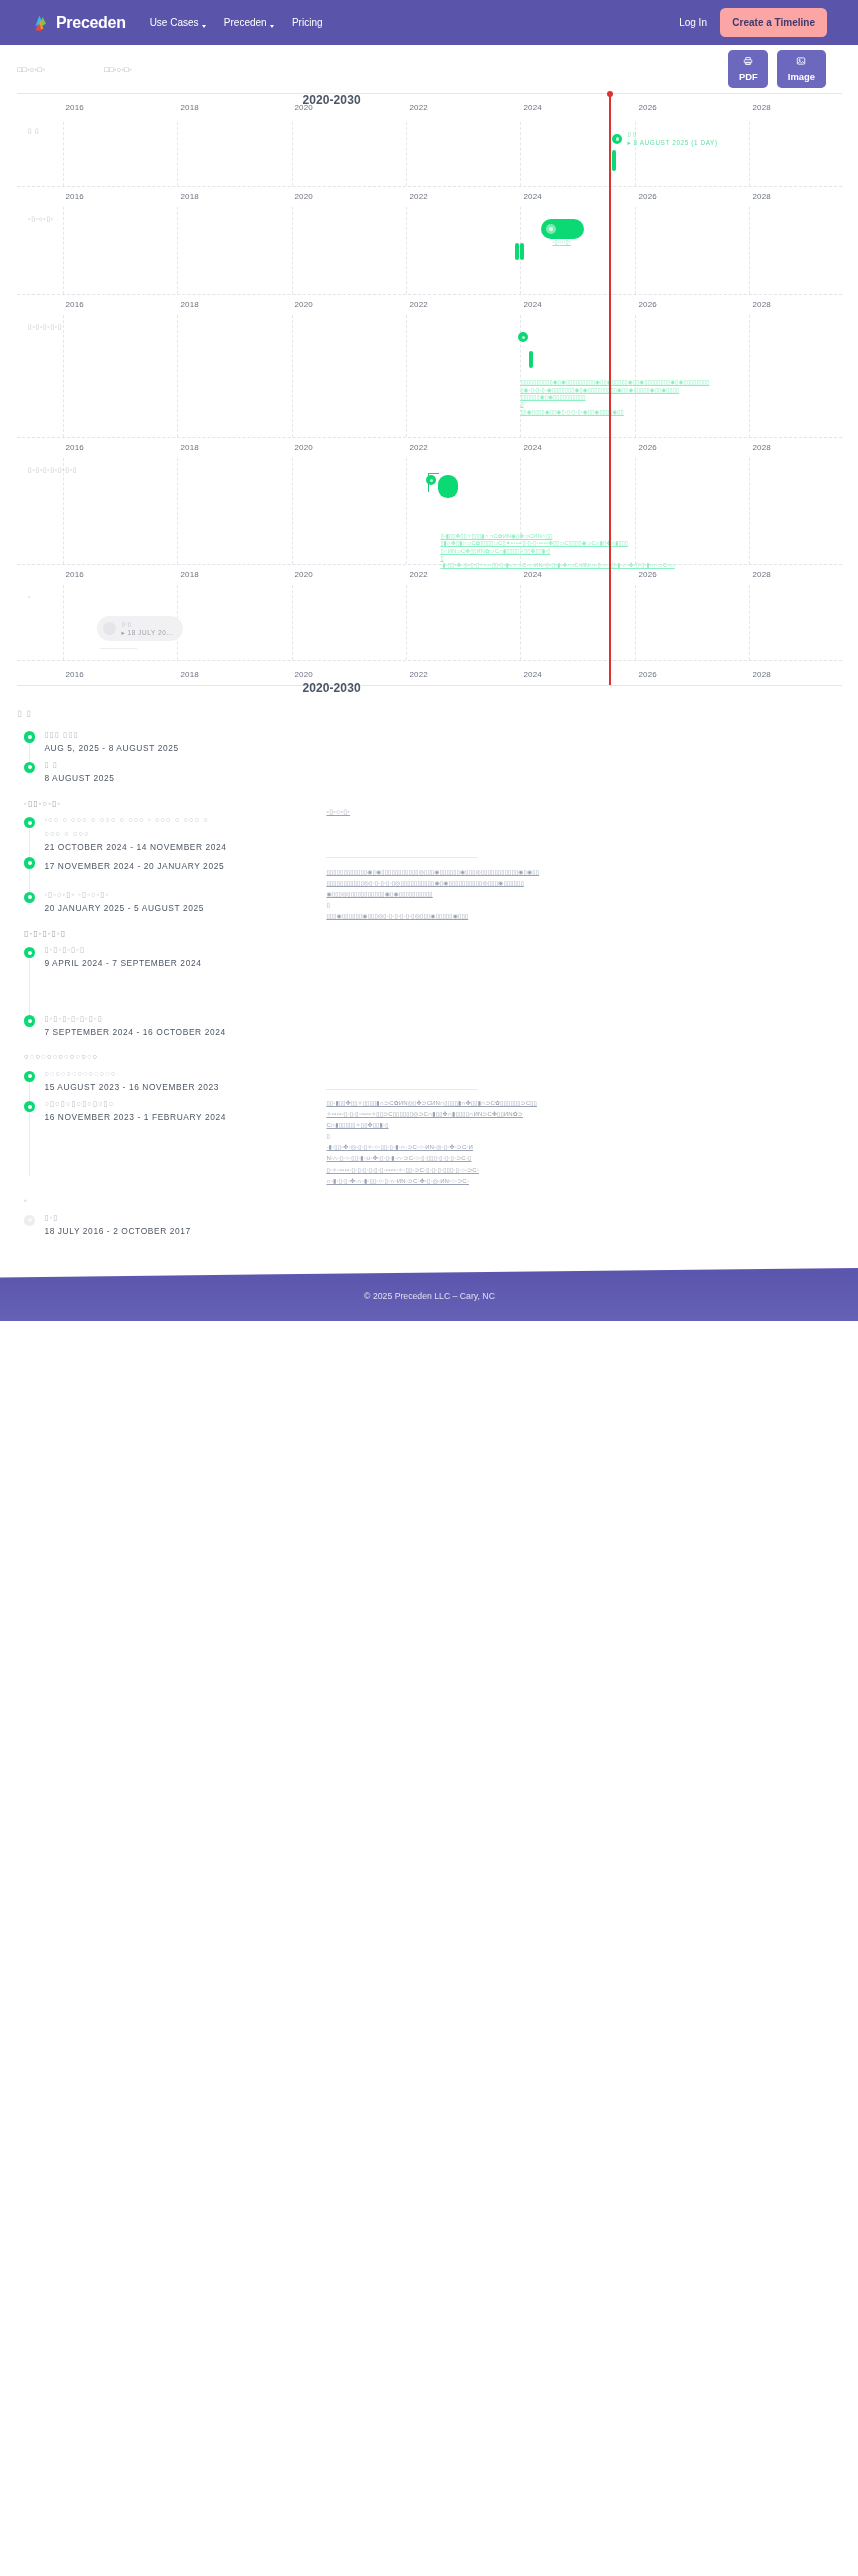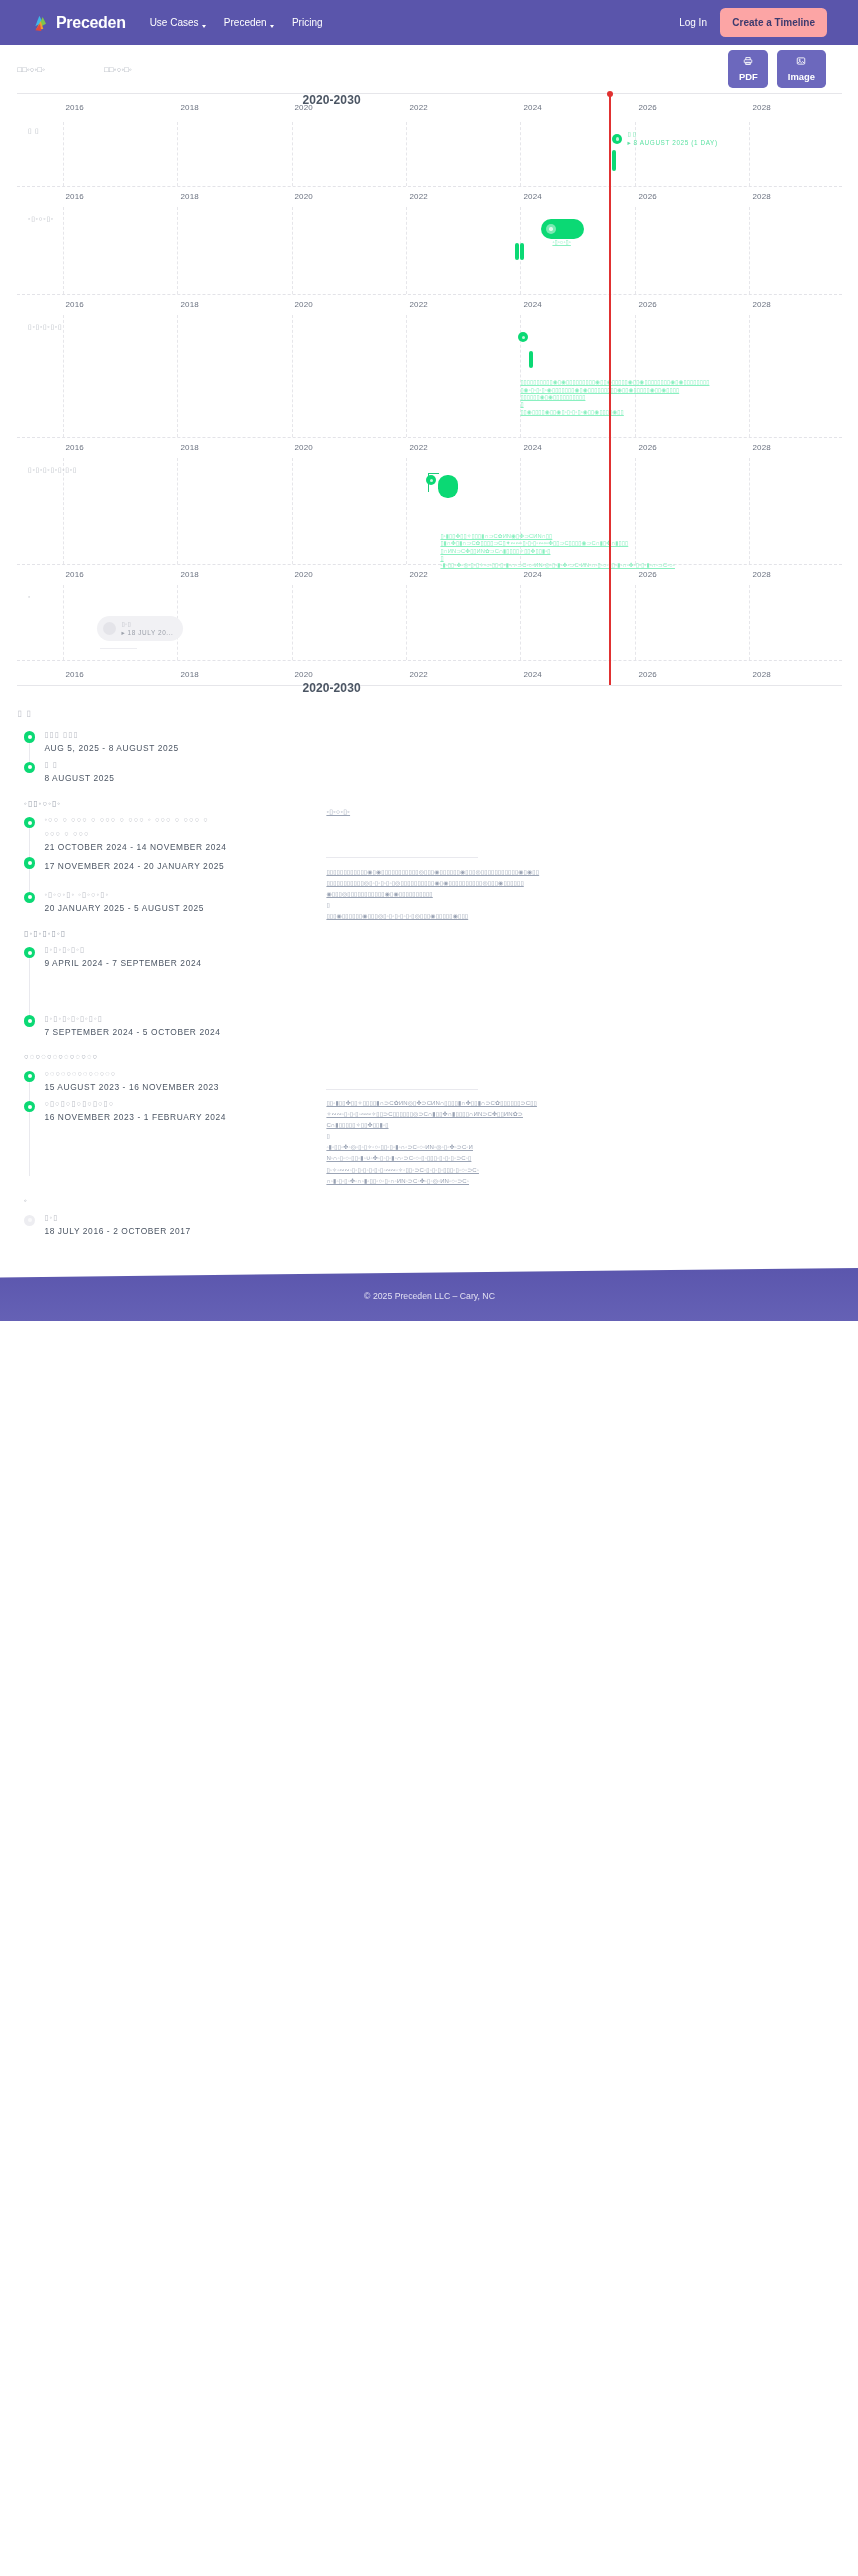"7 SEPTEMBER 2024 - 5" div.ev-range { text: 5 -> 16 }
